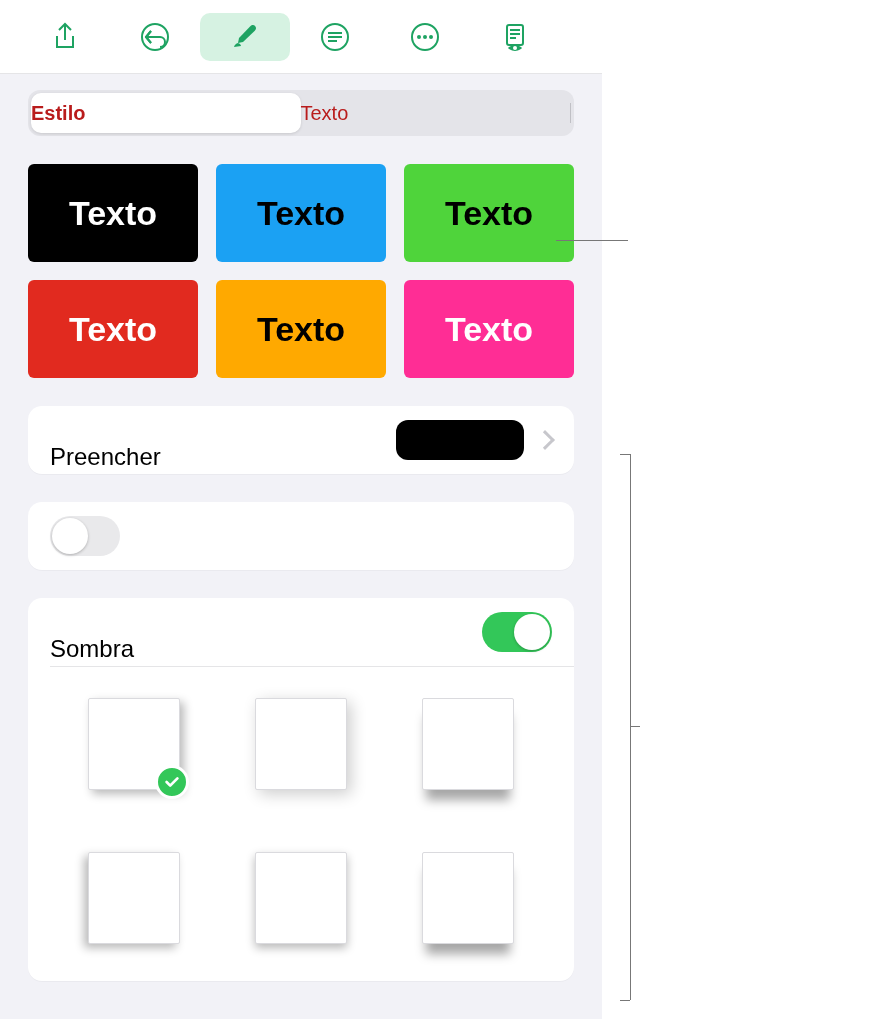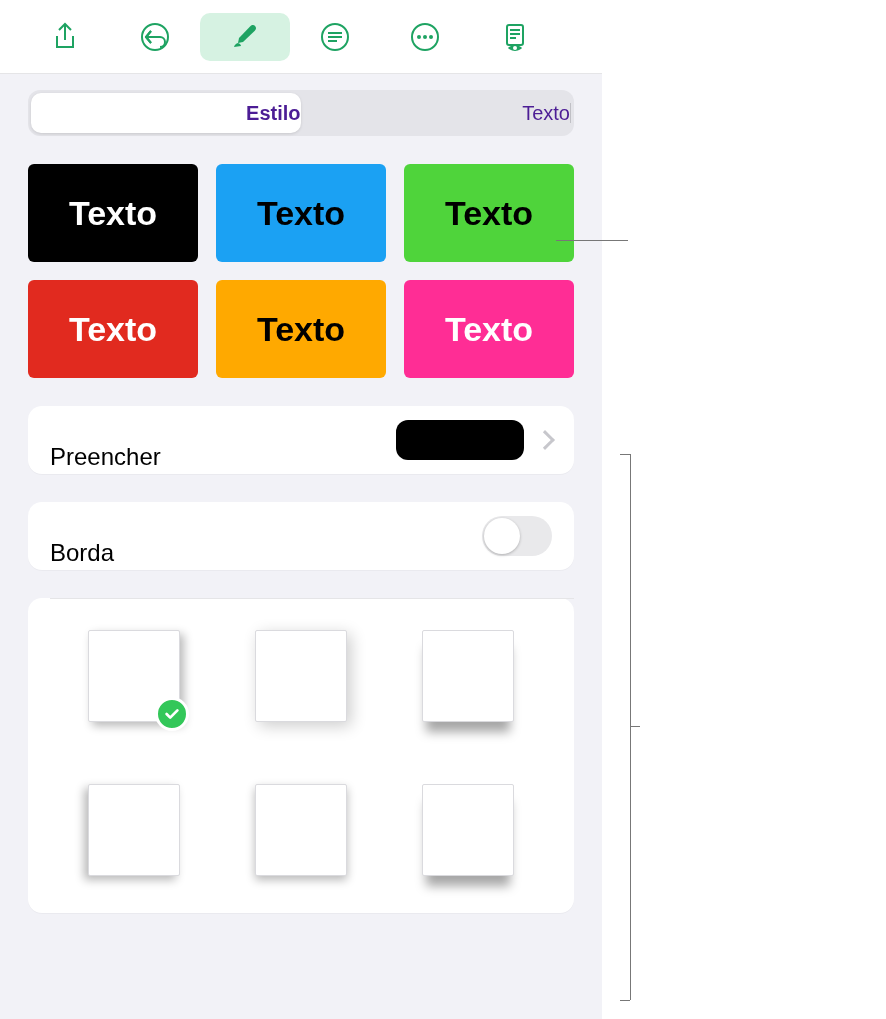"Estilo" .seg-item { color: #4c1d95 -> #b91c1c; justify-content: flex-end -> flex-start }
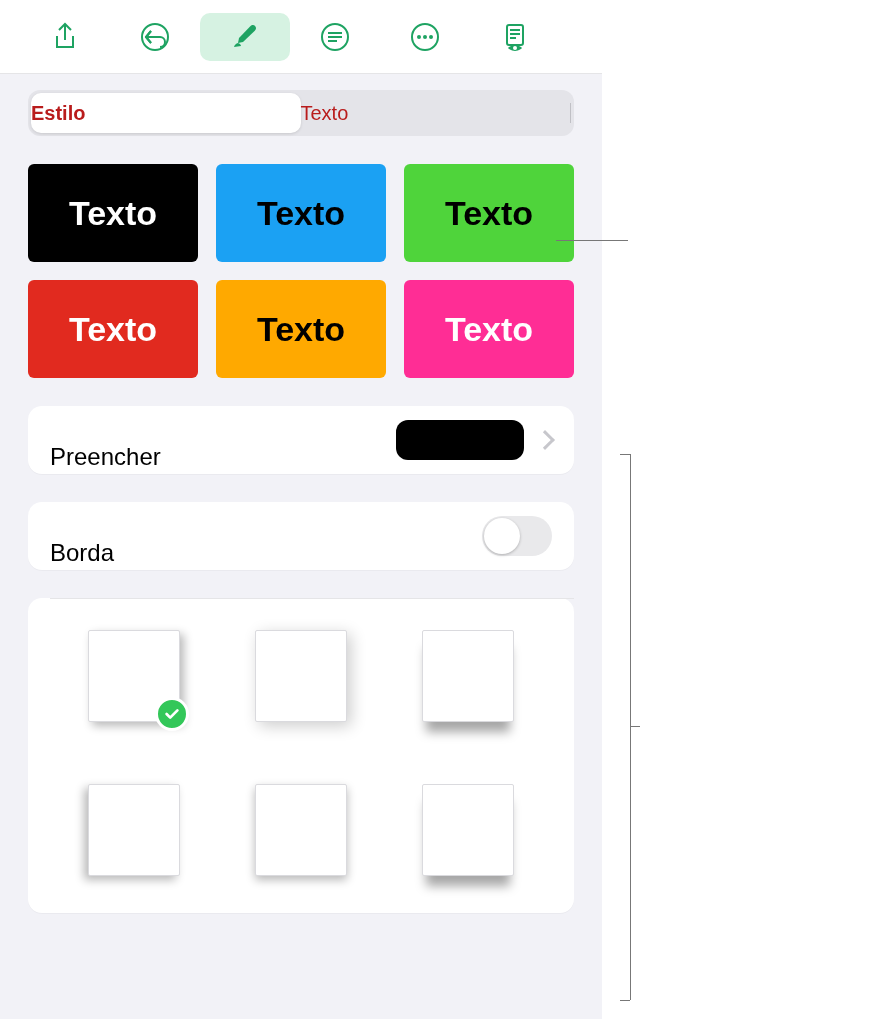"Borda" span.row-label { html: <span>Borda</span> -> none }
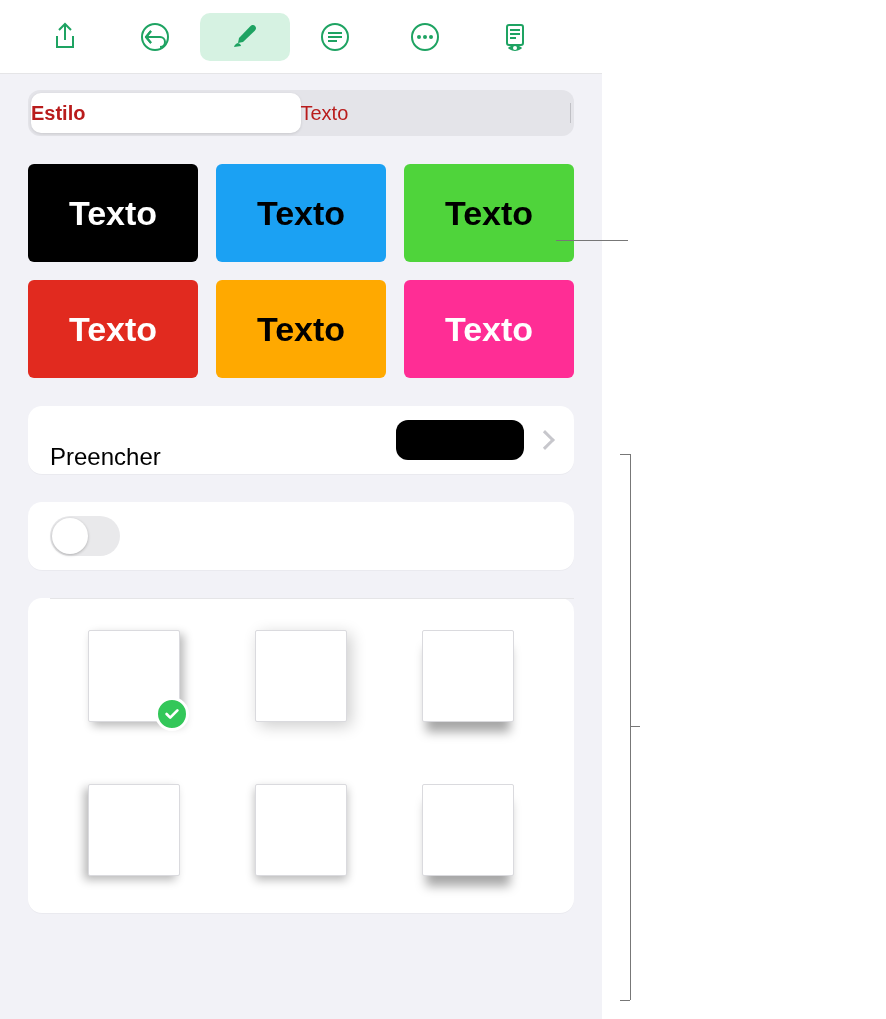"Sombra" div.row { html: none -> <div> <span>Sombra</span> <div> <div></div> </div> </div> }
